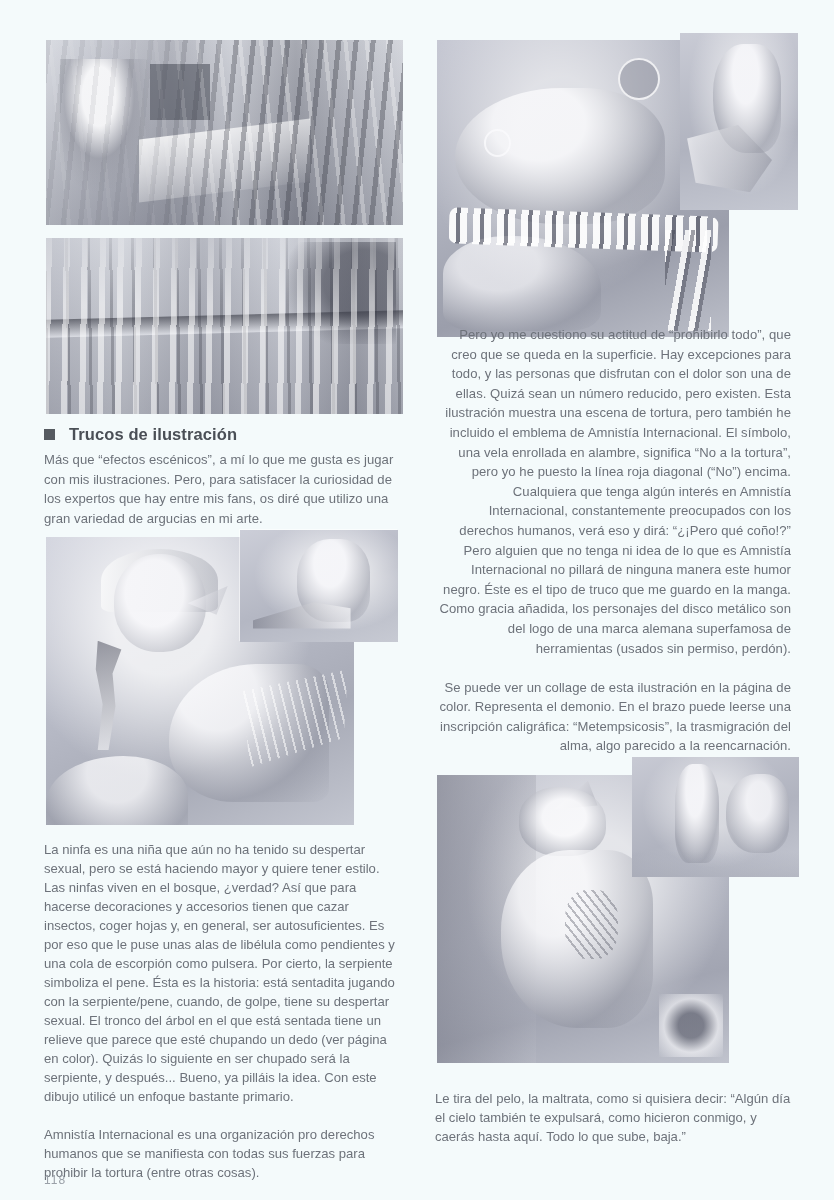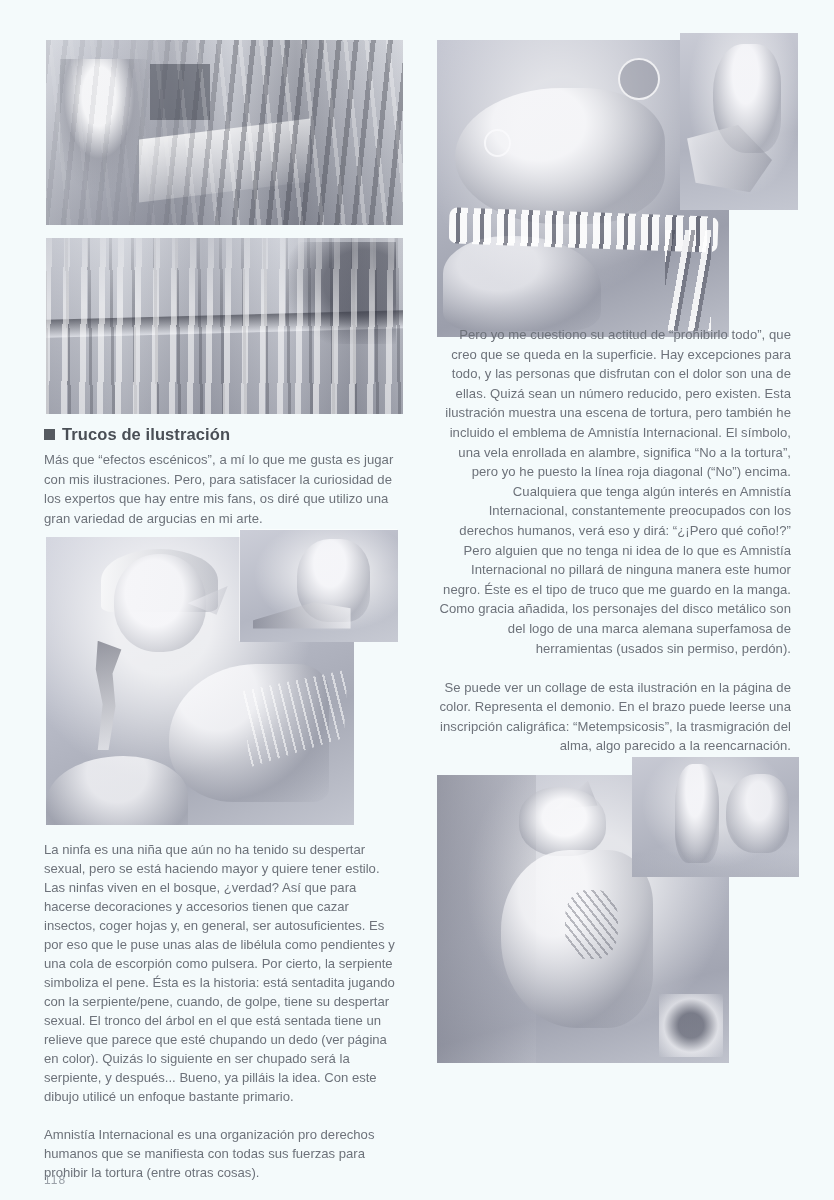"Trucos de ilustración" .section-head { gap: 7px -> 14px }
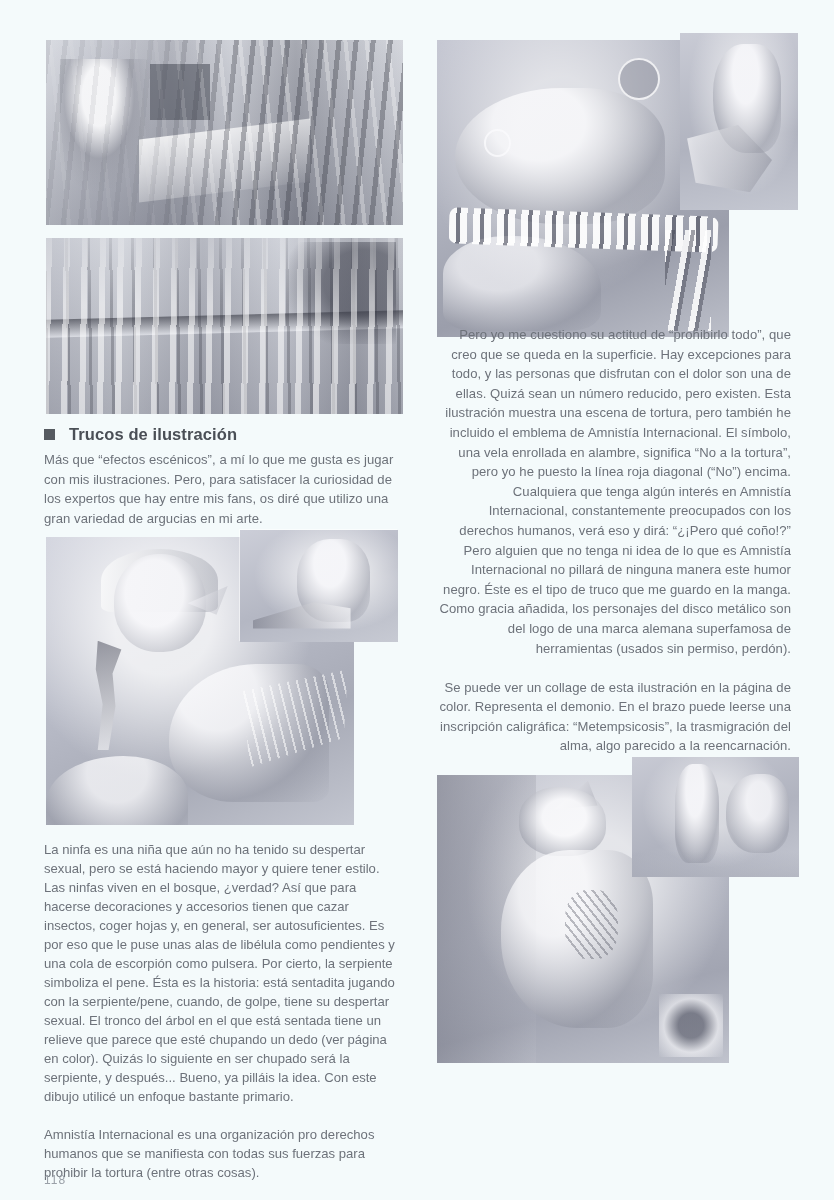"Le tira del pelo, la" div.col { html: none -> <div> <p>Le tira del pelo, la maltrata, como si quisiera decir: “Algún día el cielo también te expulsará, como hicieron conmigo, y caerás hasta aquí. Todo lo que sube, baja.”</p> </div> }
